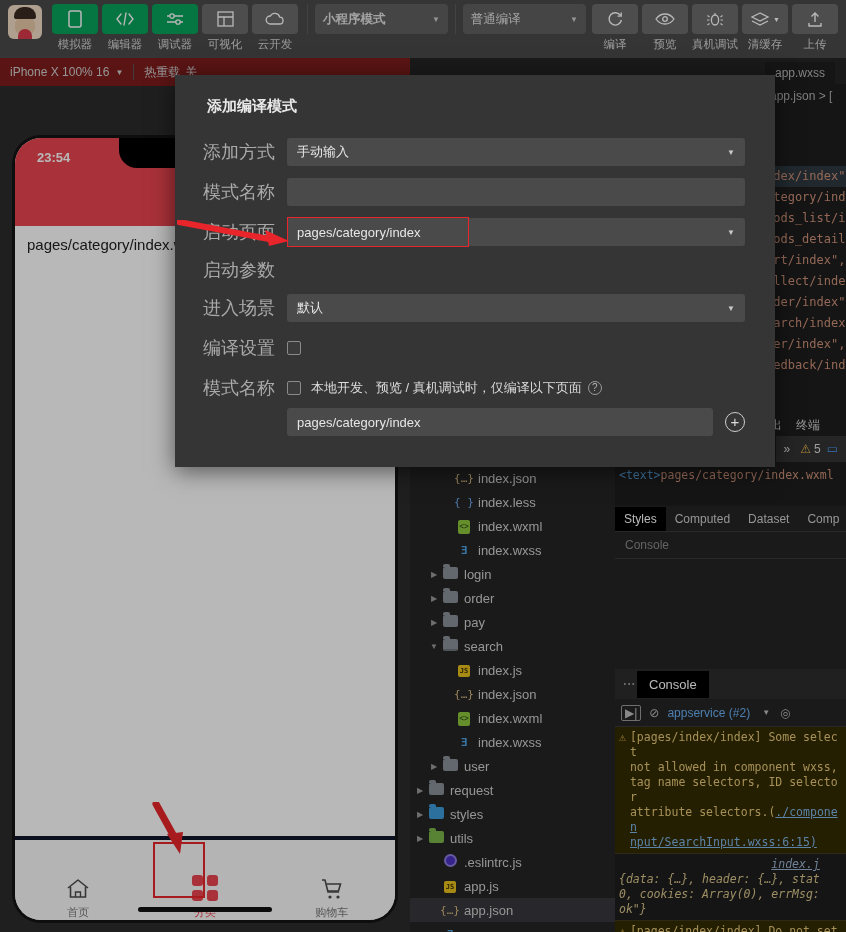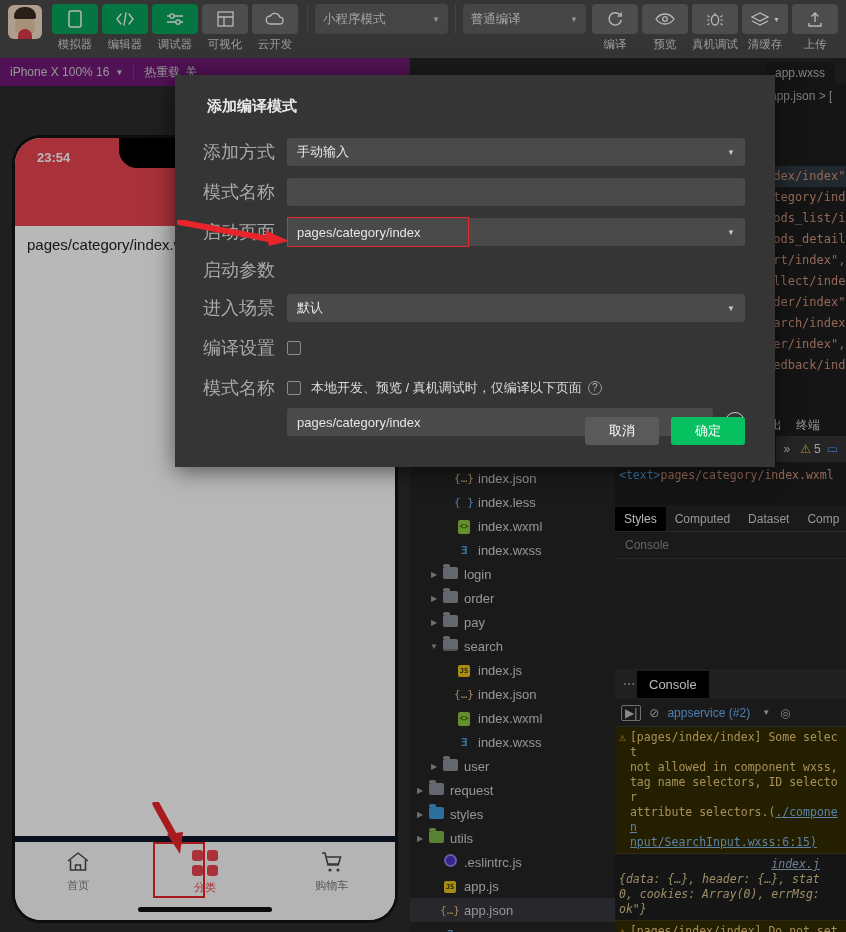"小程序模式" div.selbox { font-weight: none -> bold }
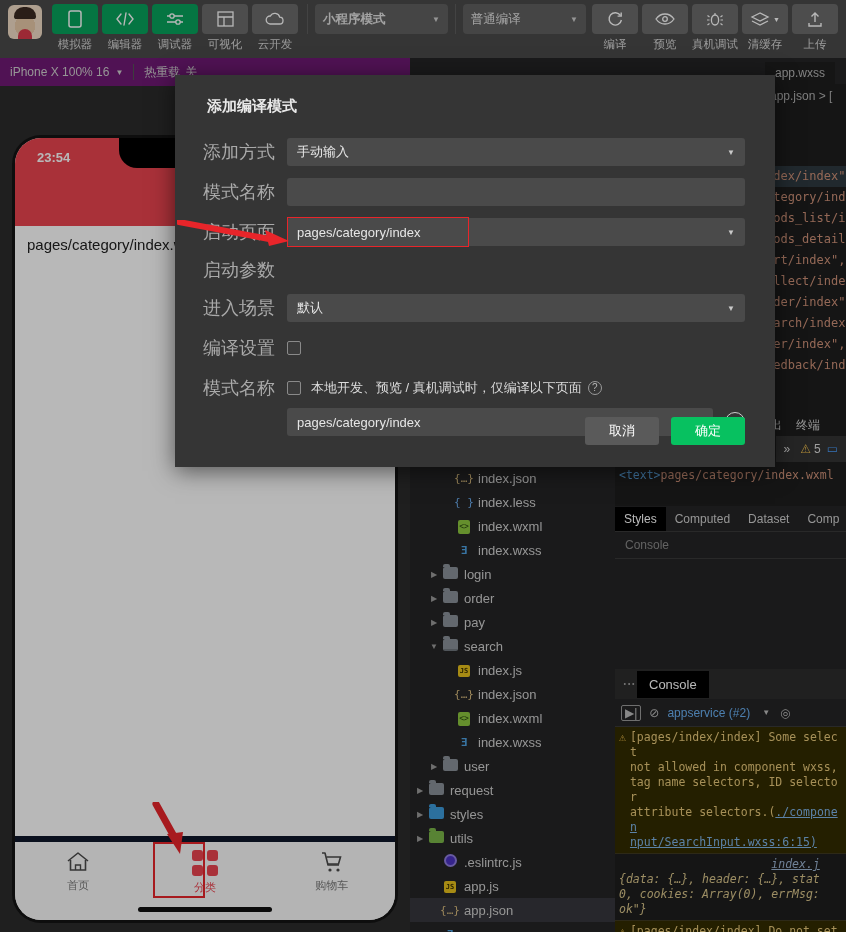"iPhone X 100% 16" .sim-bar { background: #701a75 -> #7f1d1d }
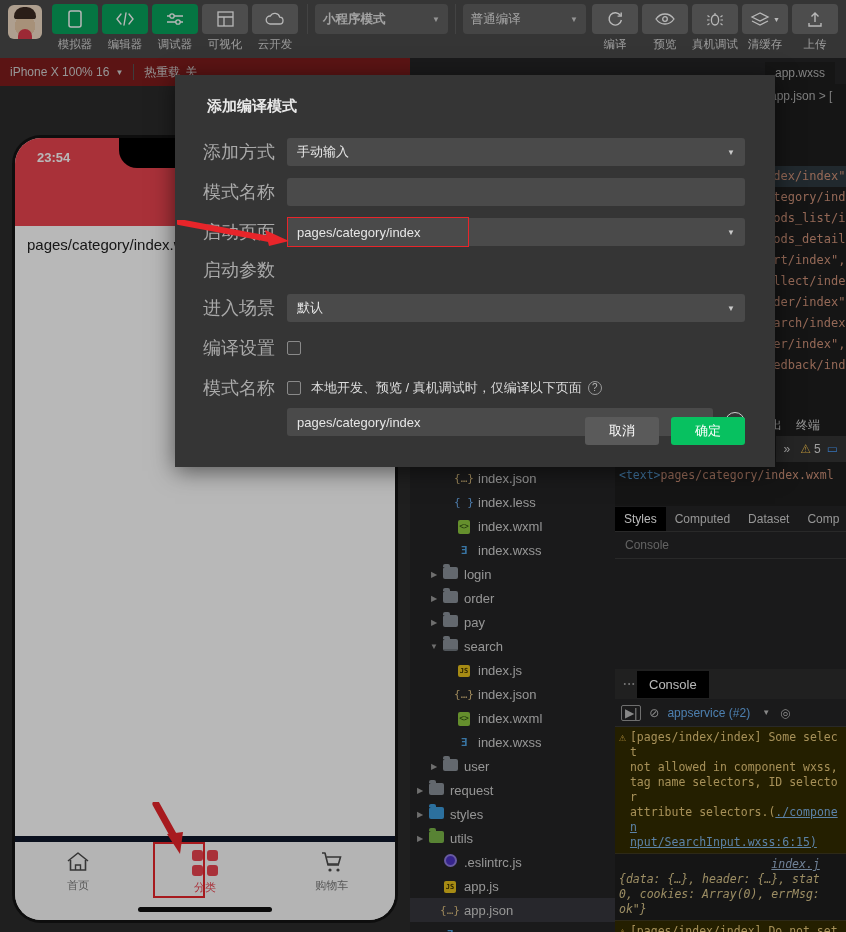"取消" div.btns { html: <div> <div>取消</div> <div>确定</div> </div> -> none }
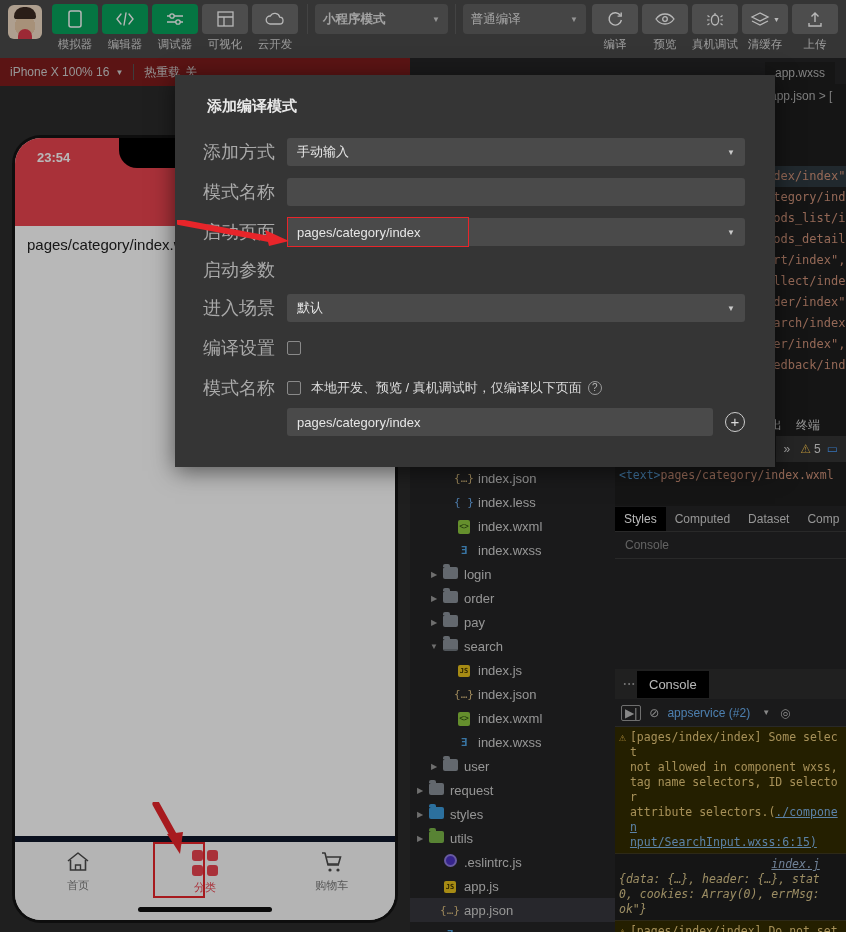"首页" .tabbar { align-items: flex-start -> flex-end; border-top: 6px solid #0f172a -> 4px solid #0f172a }
